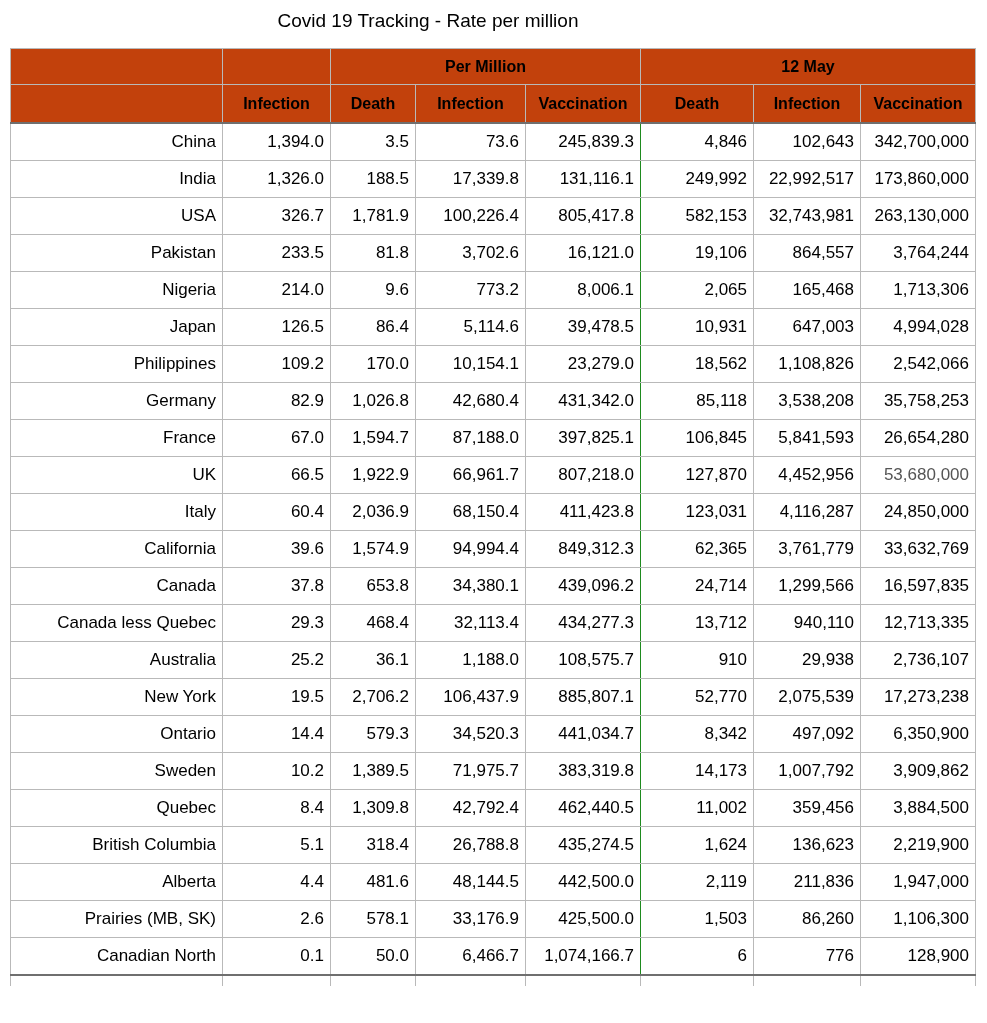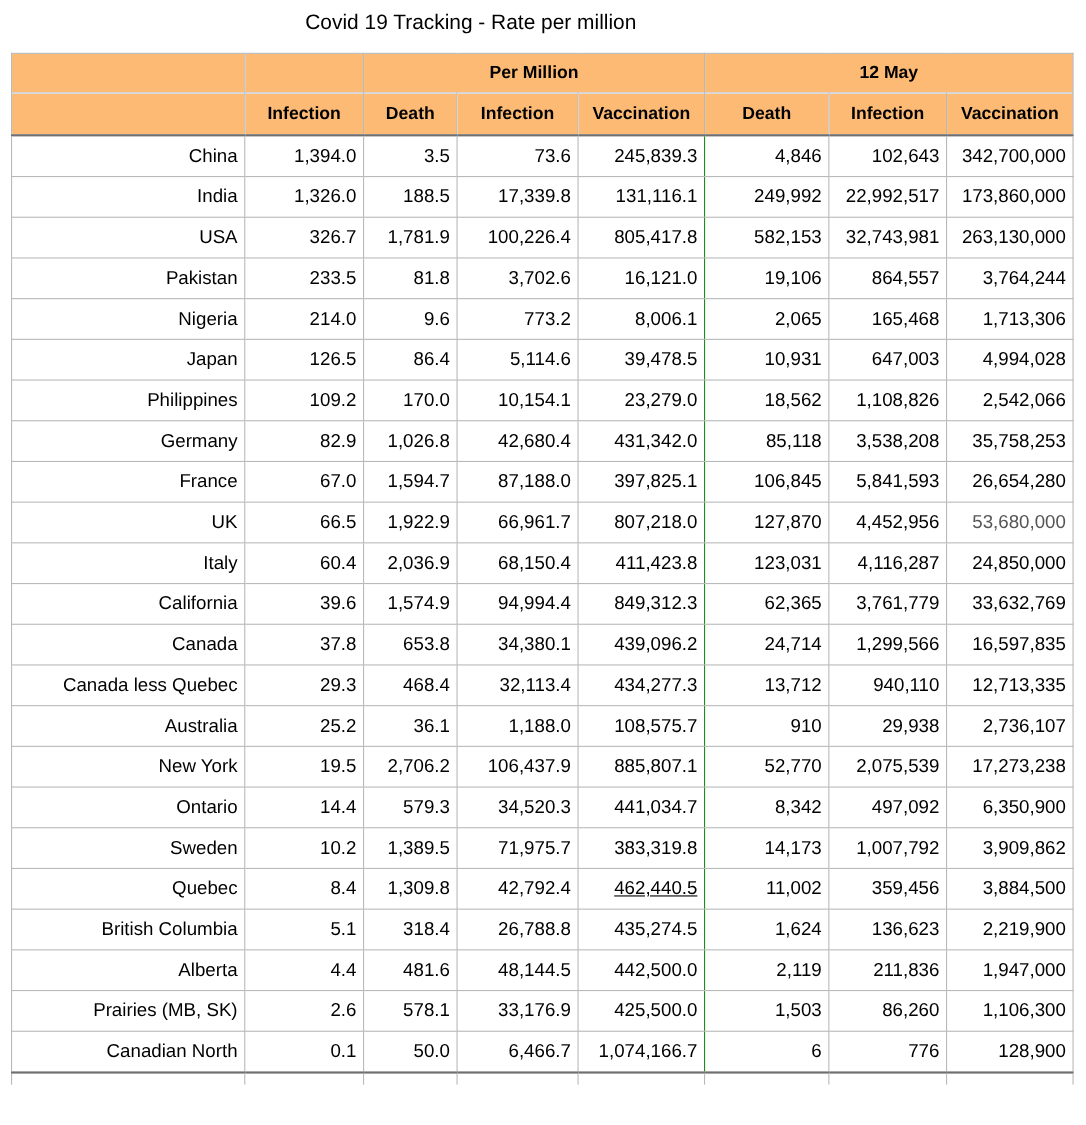"Per Million" table.sheet th { background: #fdba74 -> #c2410c }
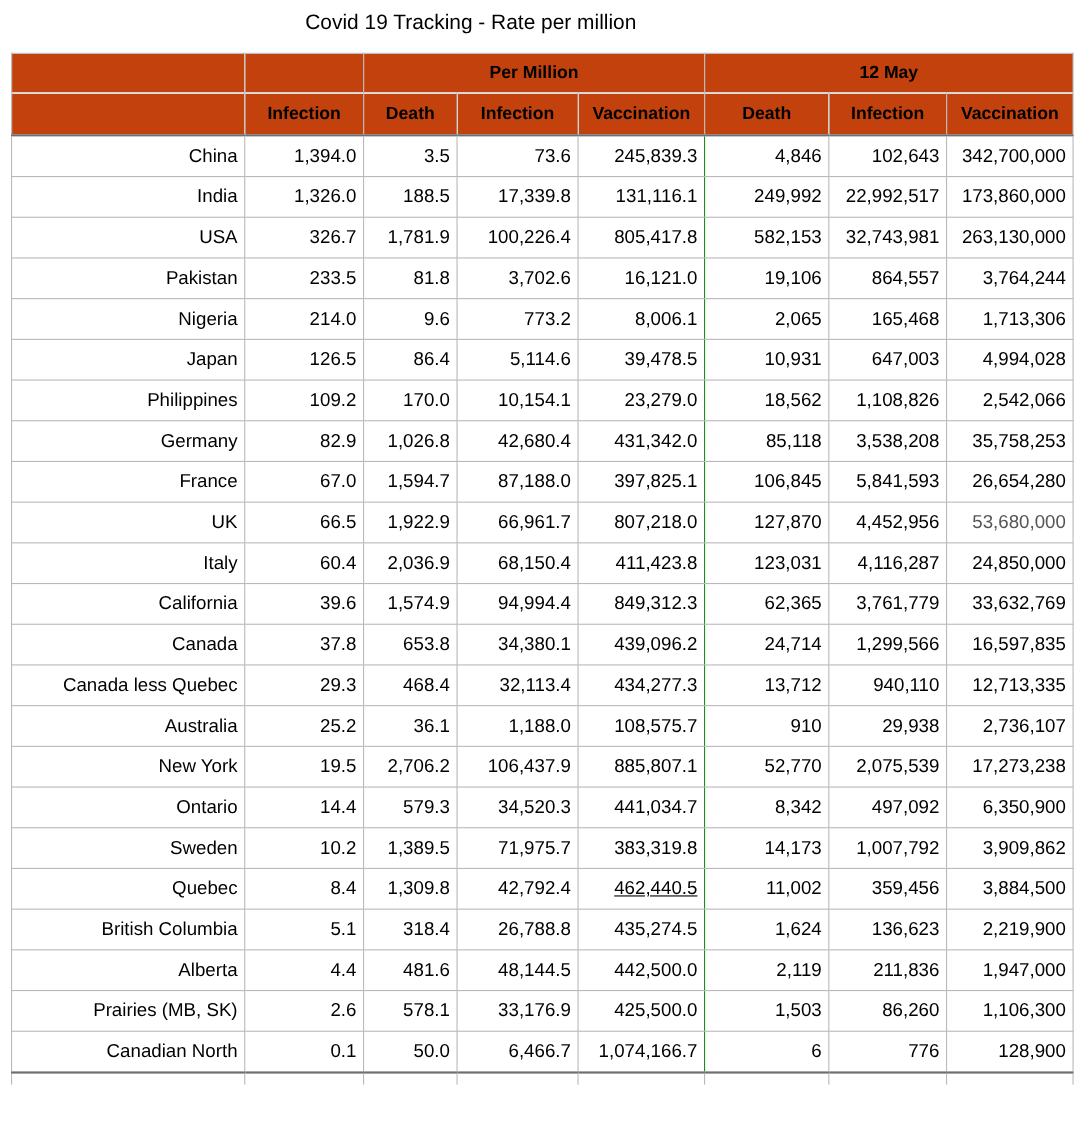"462,440.5" td.vacpm { text-decoration: underline -> none }
